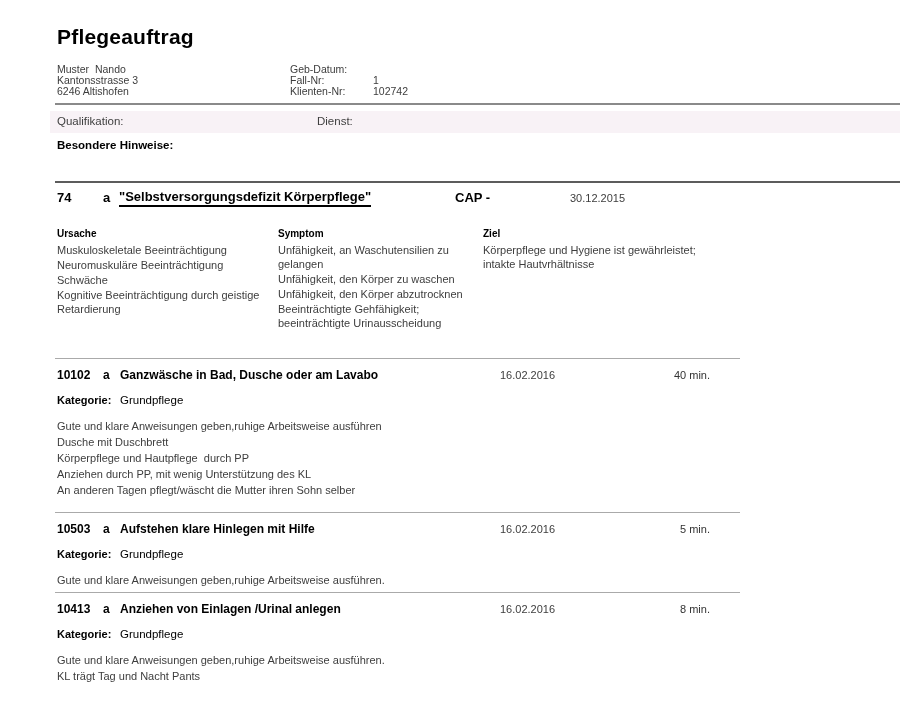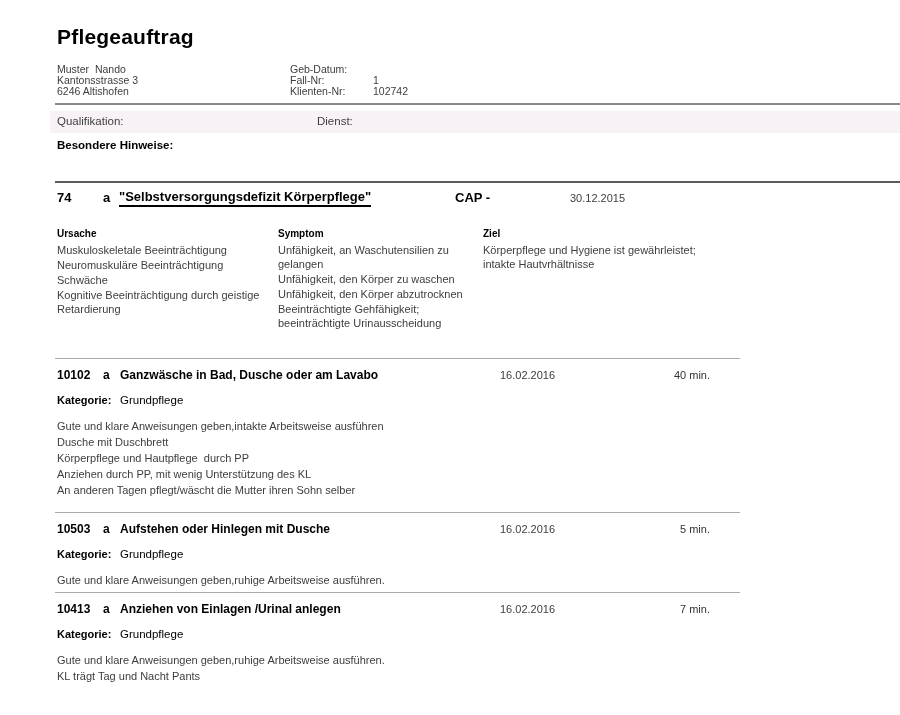"Gute und klare Anweisungen geben,intakte" div.note-line { text: geben,intakte -> geben,ruhige }
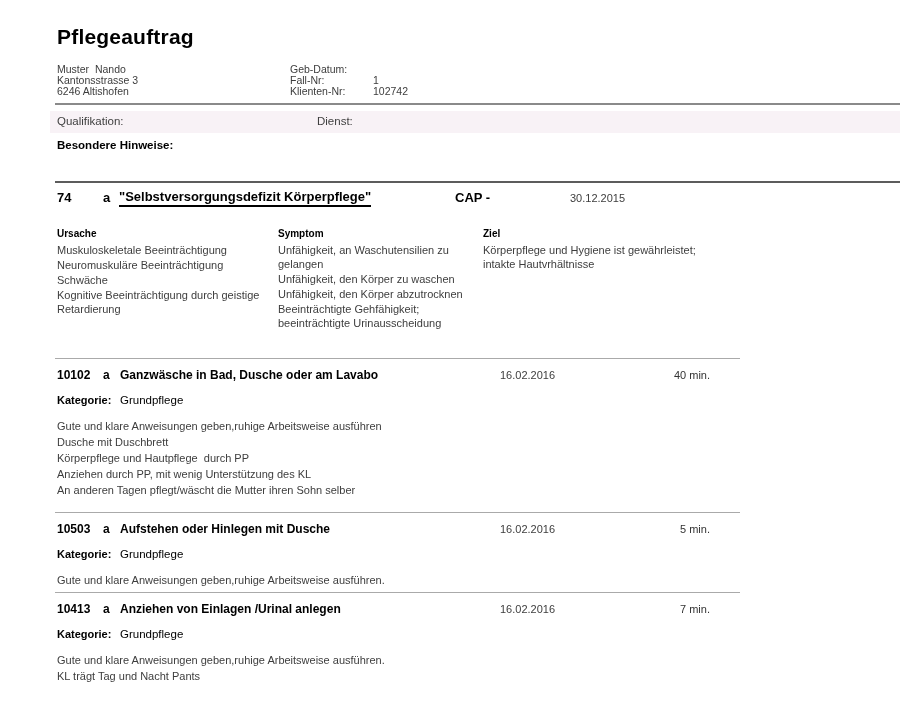"Aufstehen oder Hinlegen mit Dusche" span.t-title { text: oder Hinlegen mit Dusche -> klare Hinlegen mit Hilfe }
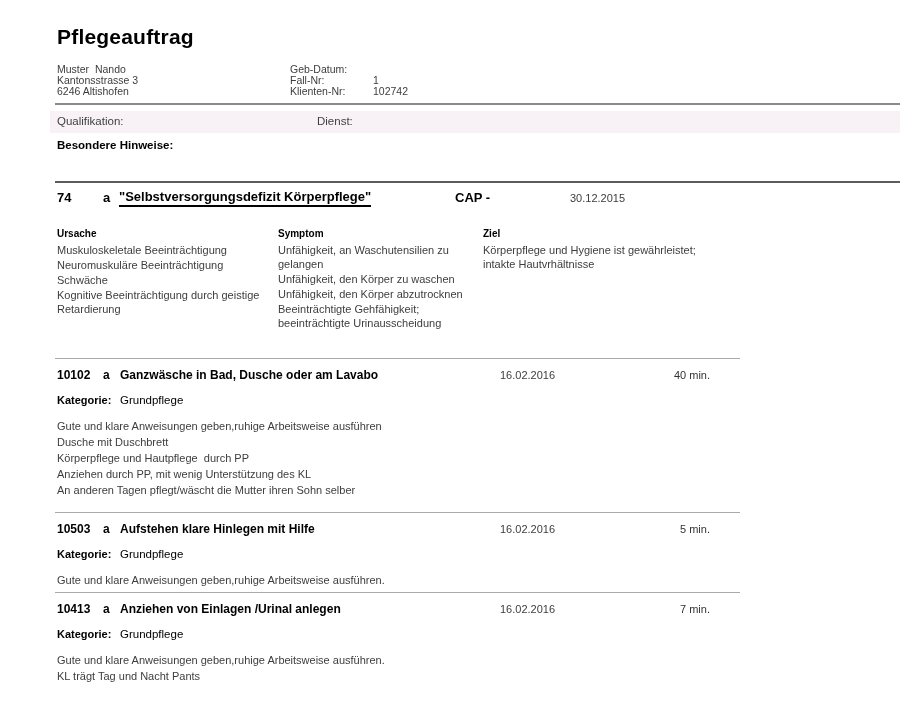"7 min." span.t-dur { text: 7 -> 8 }
